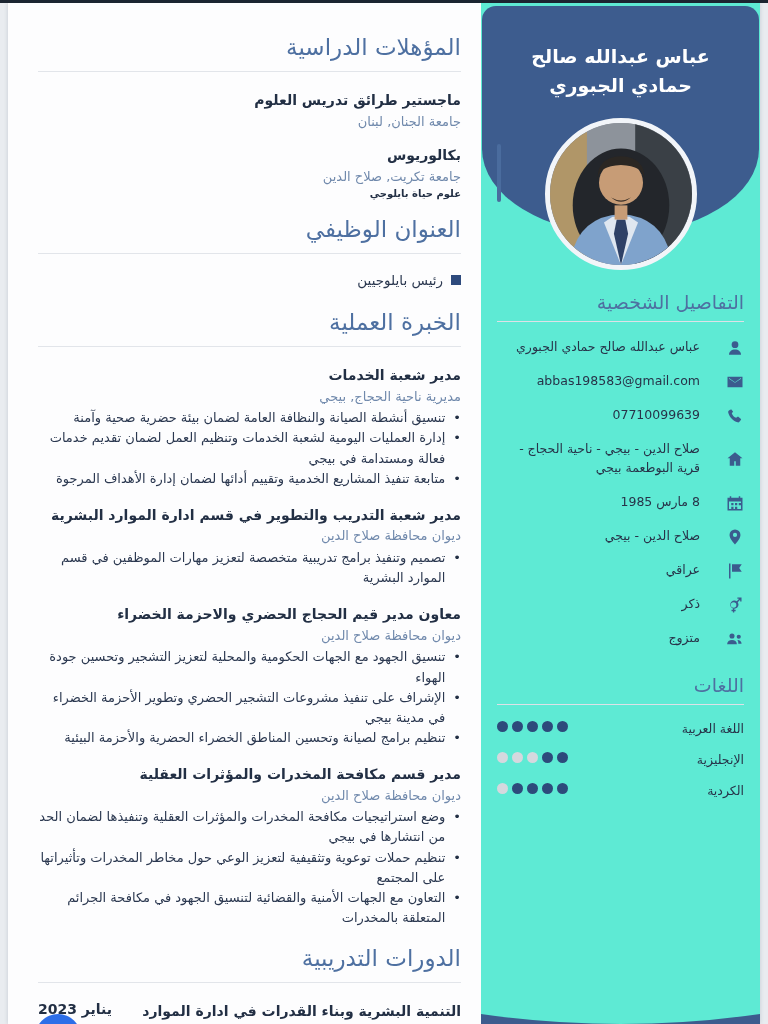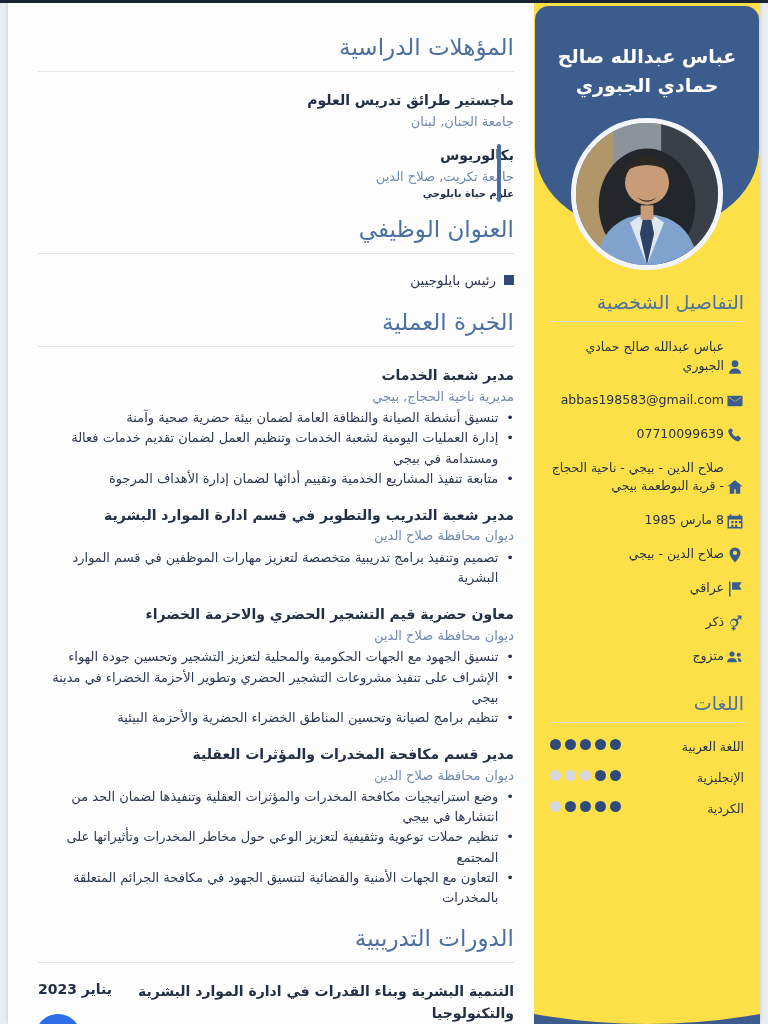"عباس عبدالله صالح" .sidebar { background: #fde047 -> #5eead4; width: 226px -> 279px }
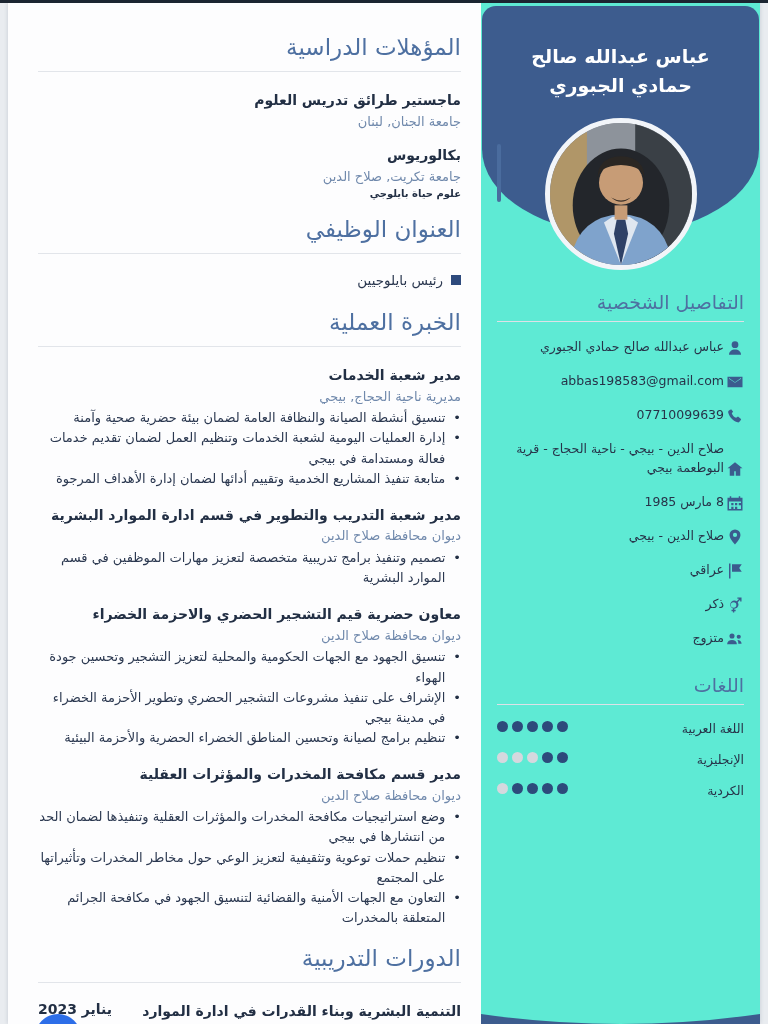"عباس عبدالله صالح حمادي الجبوري" .detail-row { align-items: flex-end -> center; gap: 2px -> 26px }
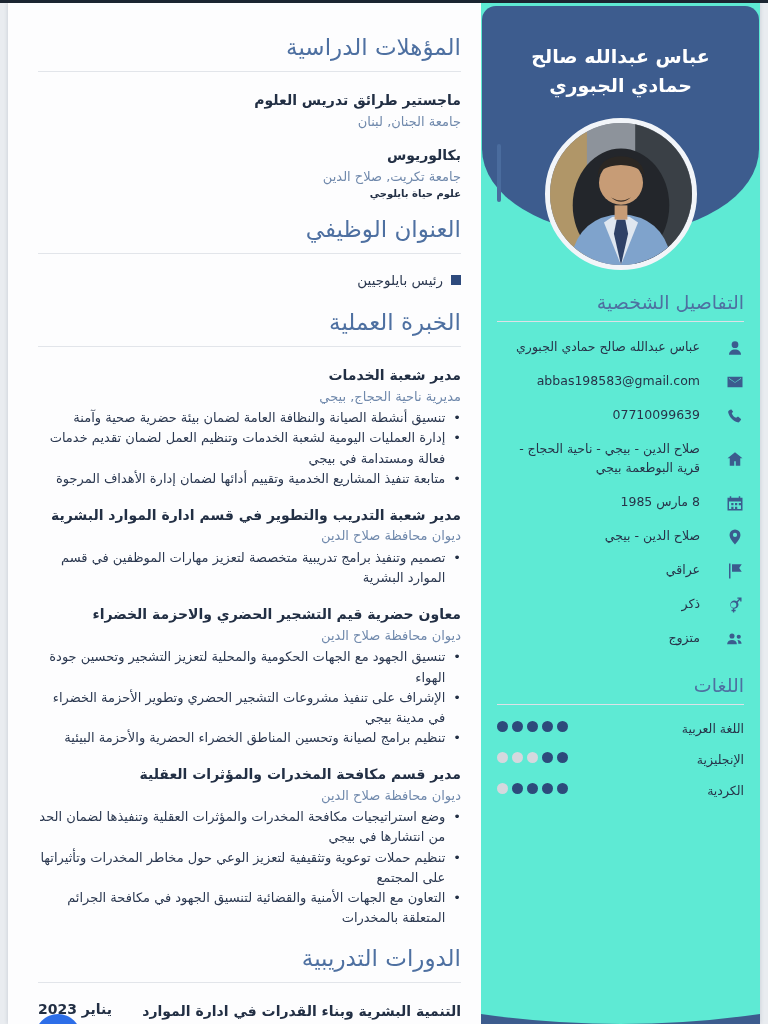"معاون حضرية قيم التشجير الحضري" div.entry-role { text: حضرية قيم التشجير -> مدير قيم الحجاج }
